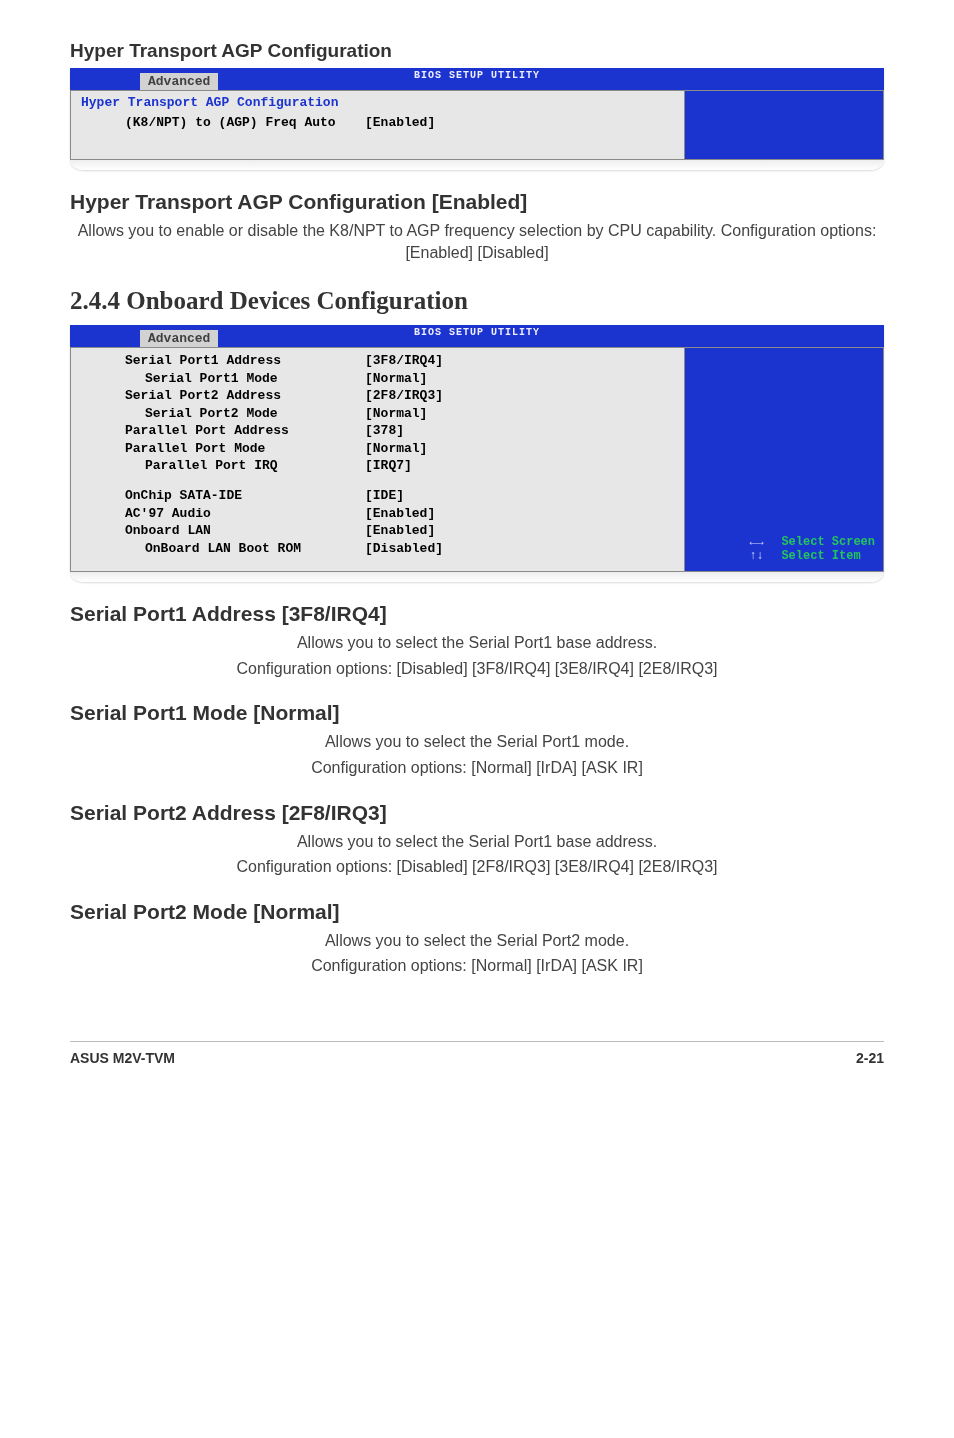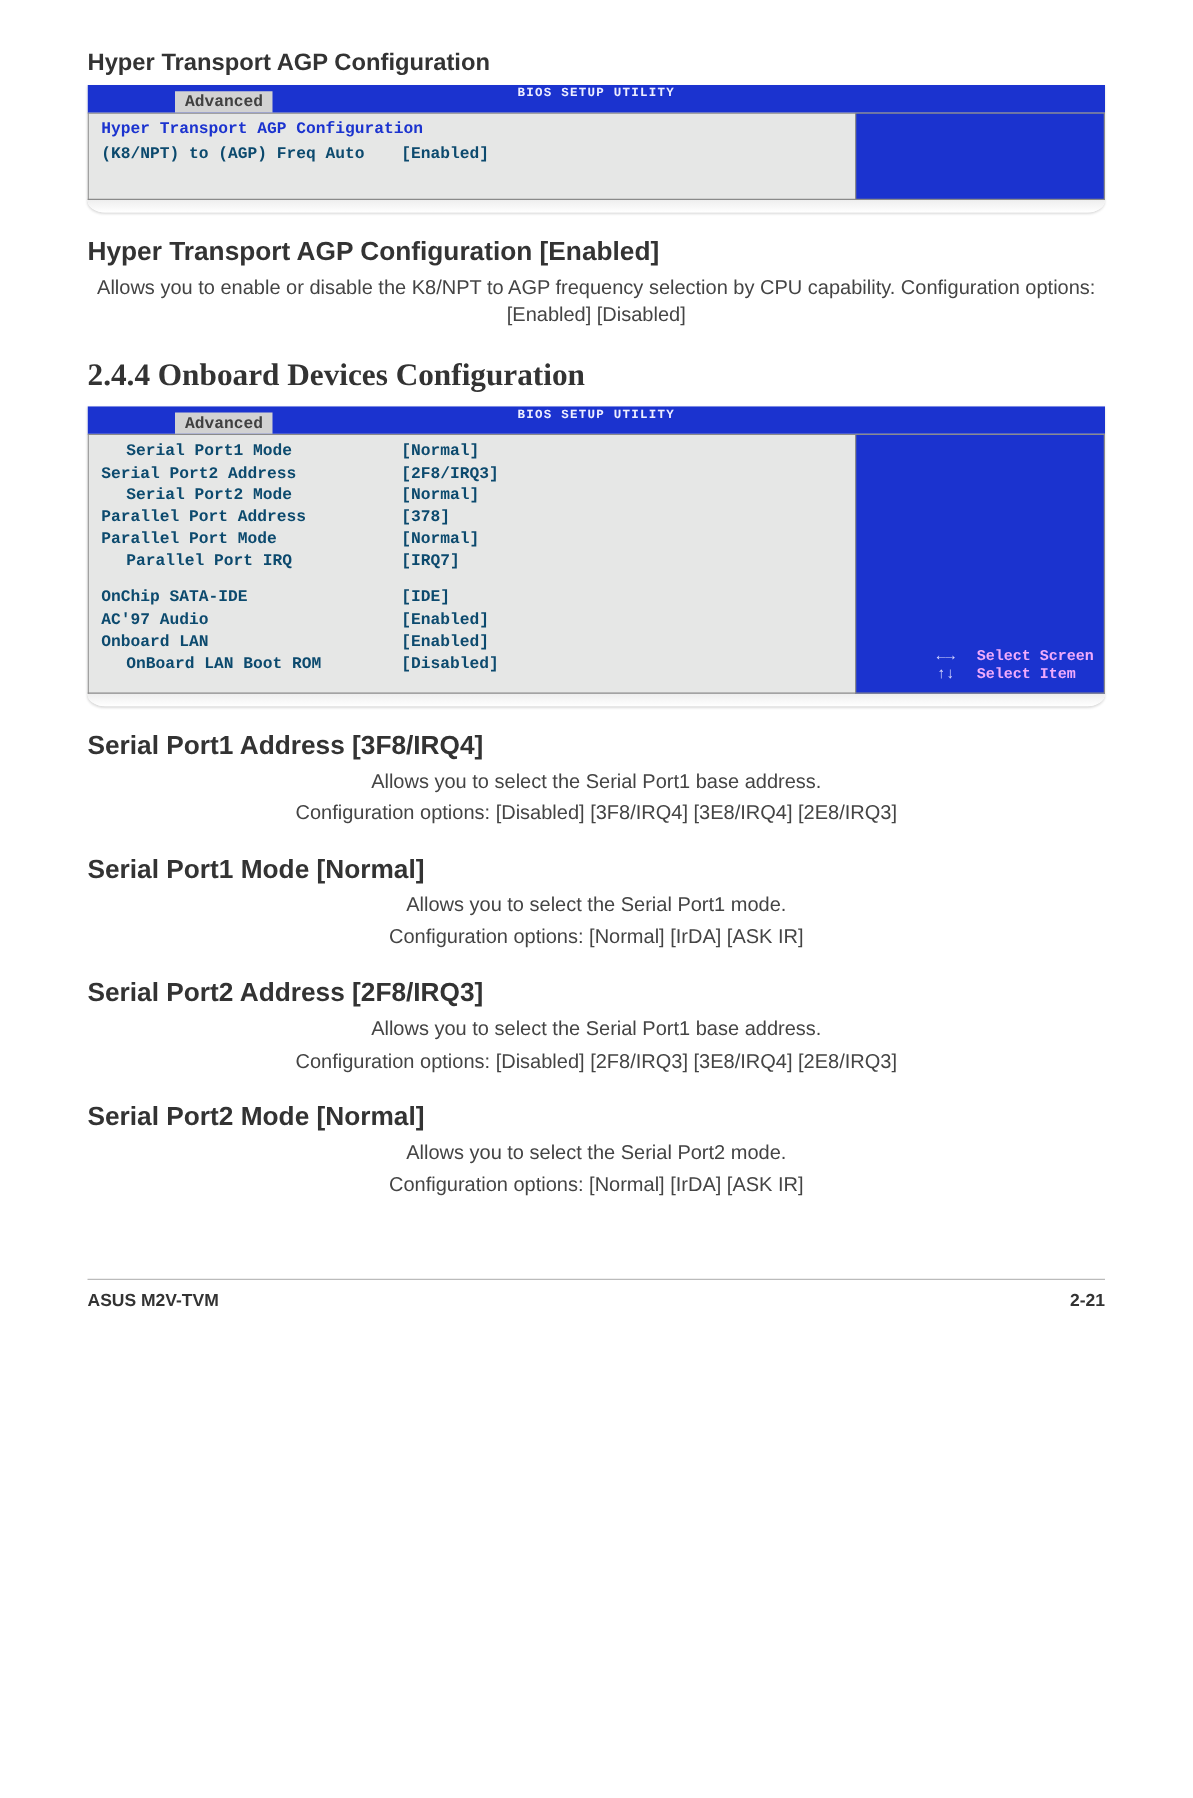"(K8/NPT) to (AGP) Freq Auto" .bios-row { color: #0c4a6e -> #000000; margin-left: none -> 44px }
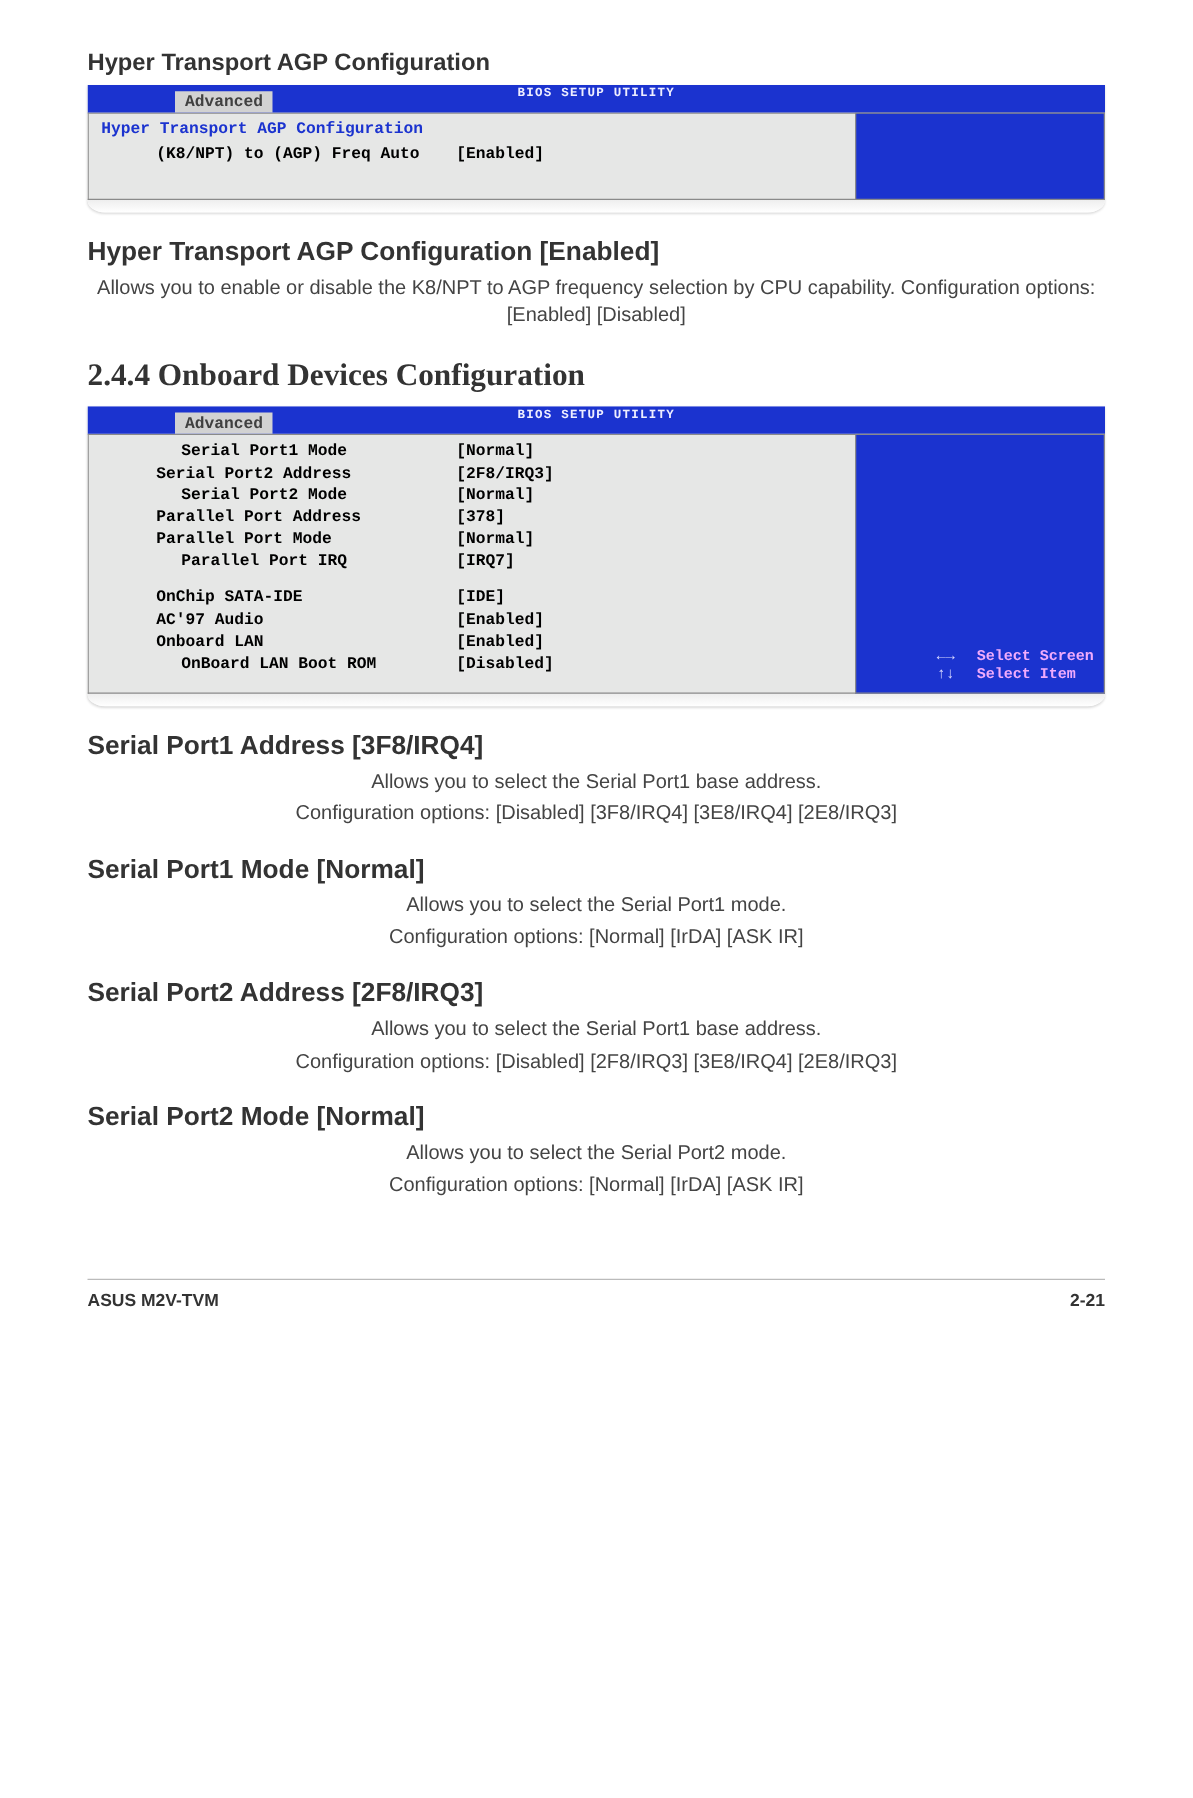"Serial Port1 Address" div.bios-row { html: none -> <div> <span>Serial Port1 Address</span> <span>[3F8/IRQ4]</span> </div> }
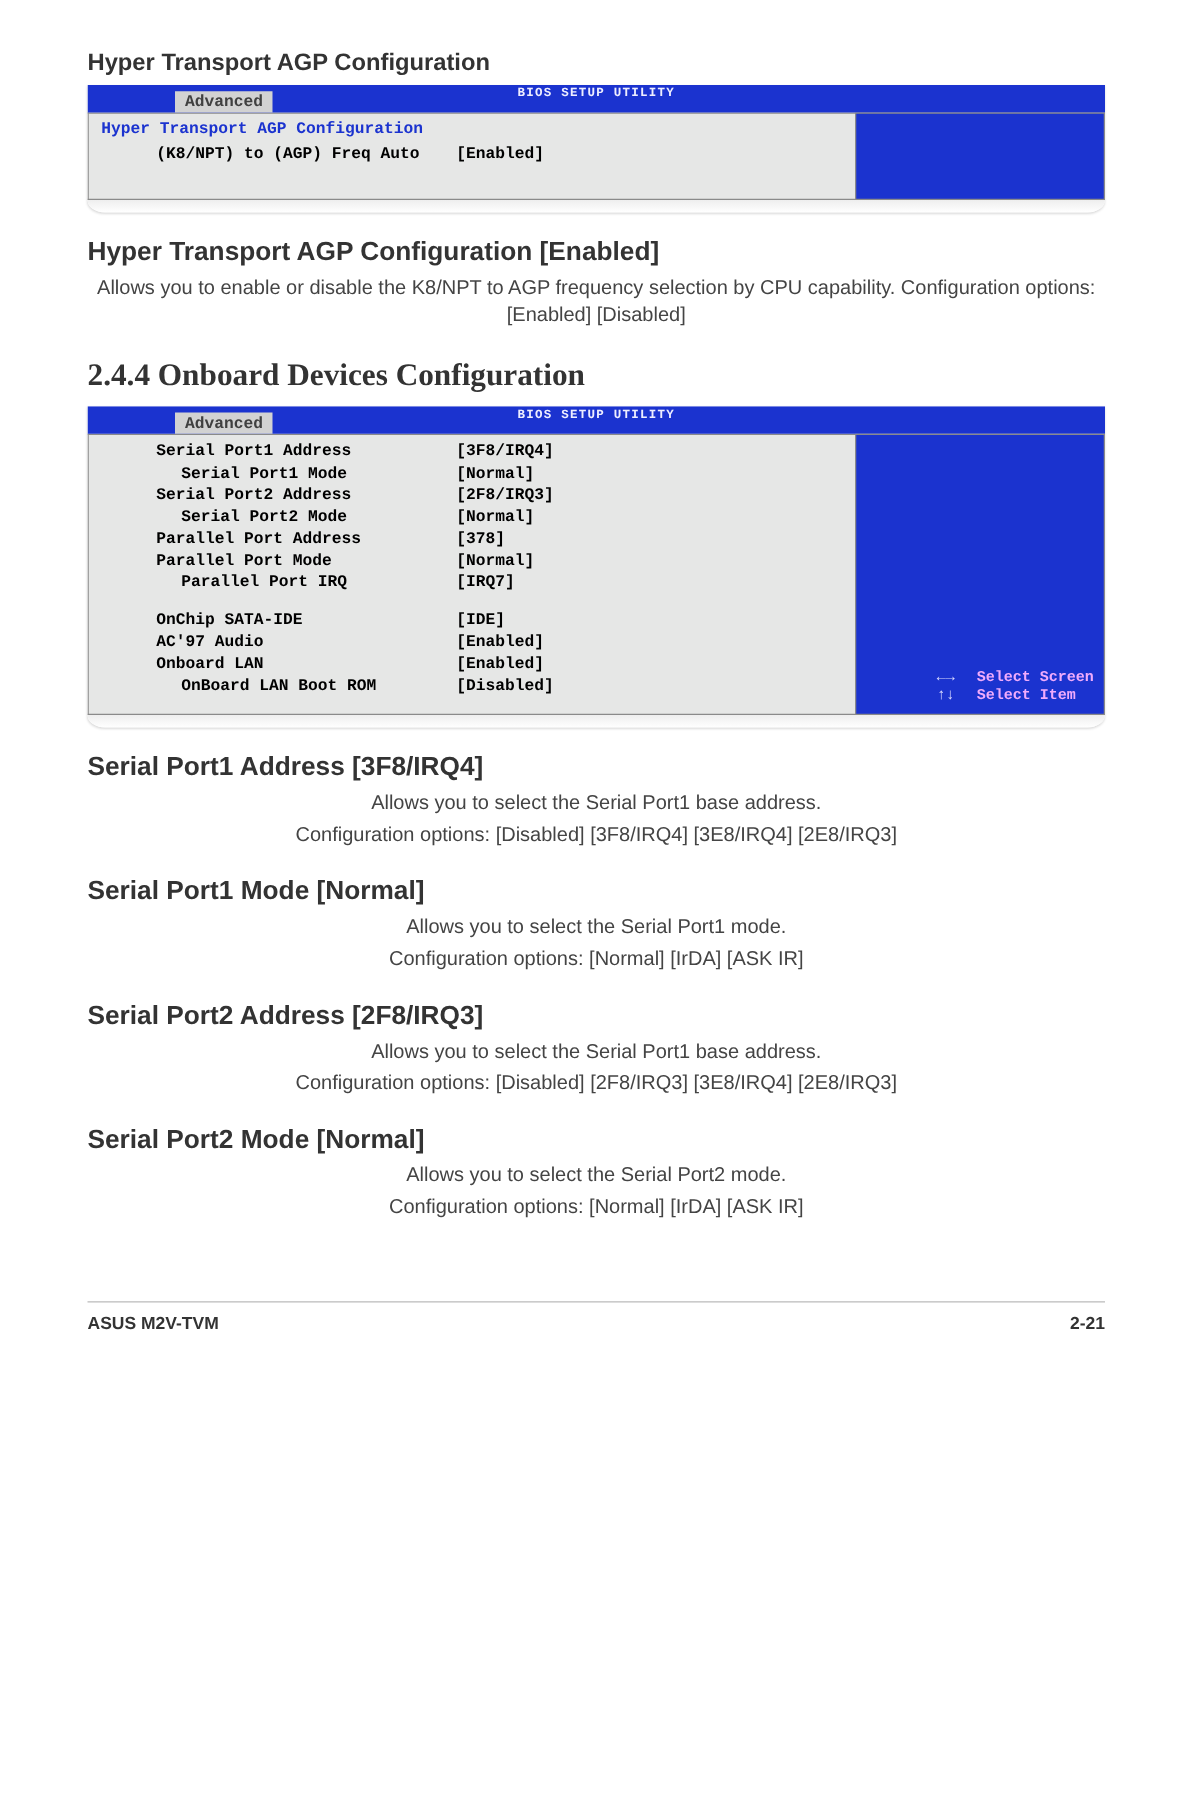"Select Screen" .legend-txt { color: #f0abfc -> #22c55e }
